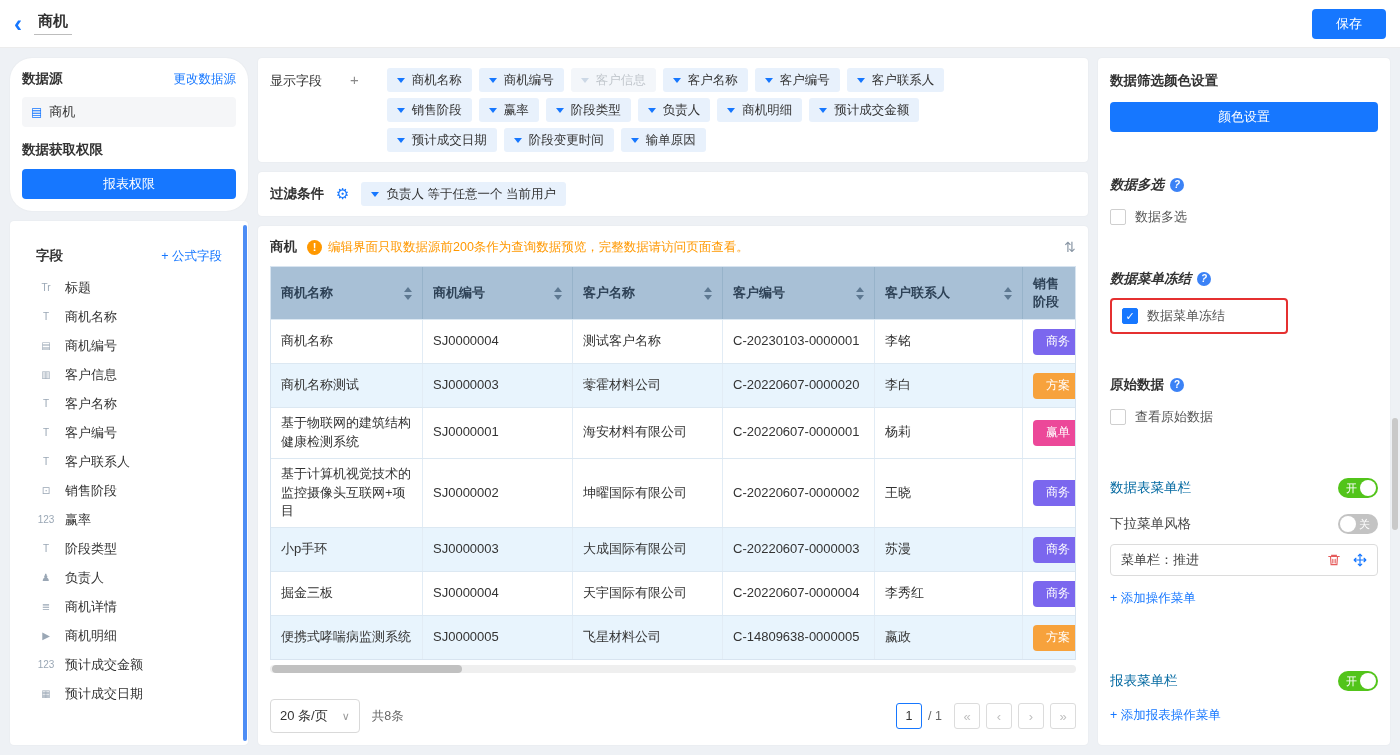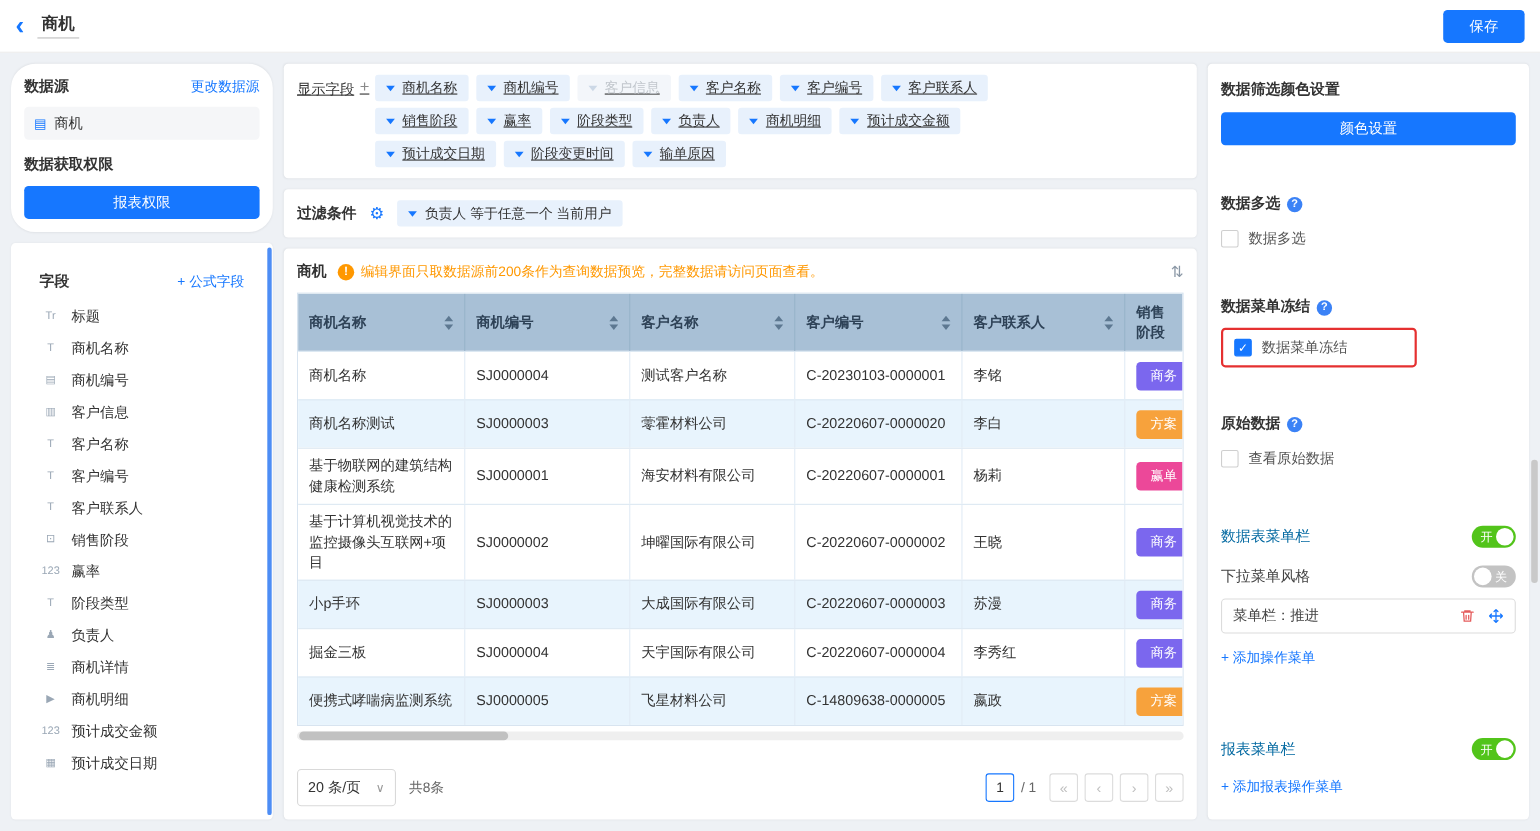"显示字段" .df-panel { gap: 5px -> 28px; text-decoration: underline -> none }
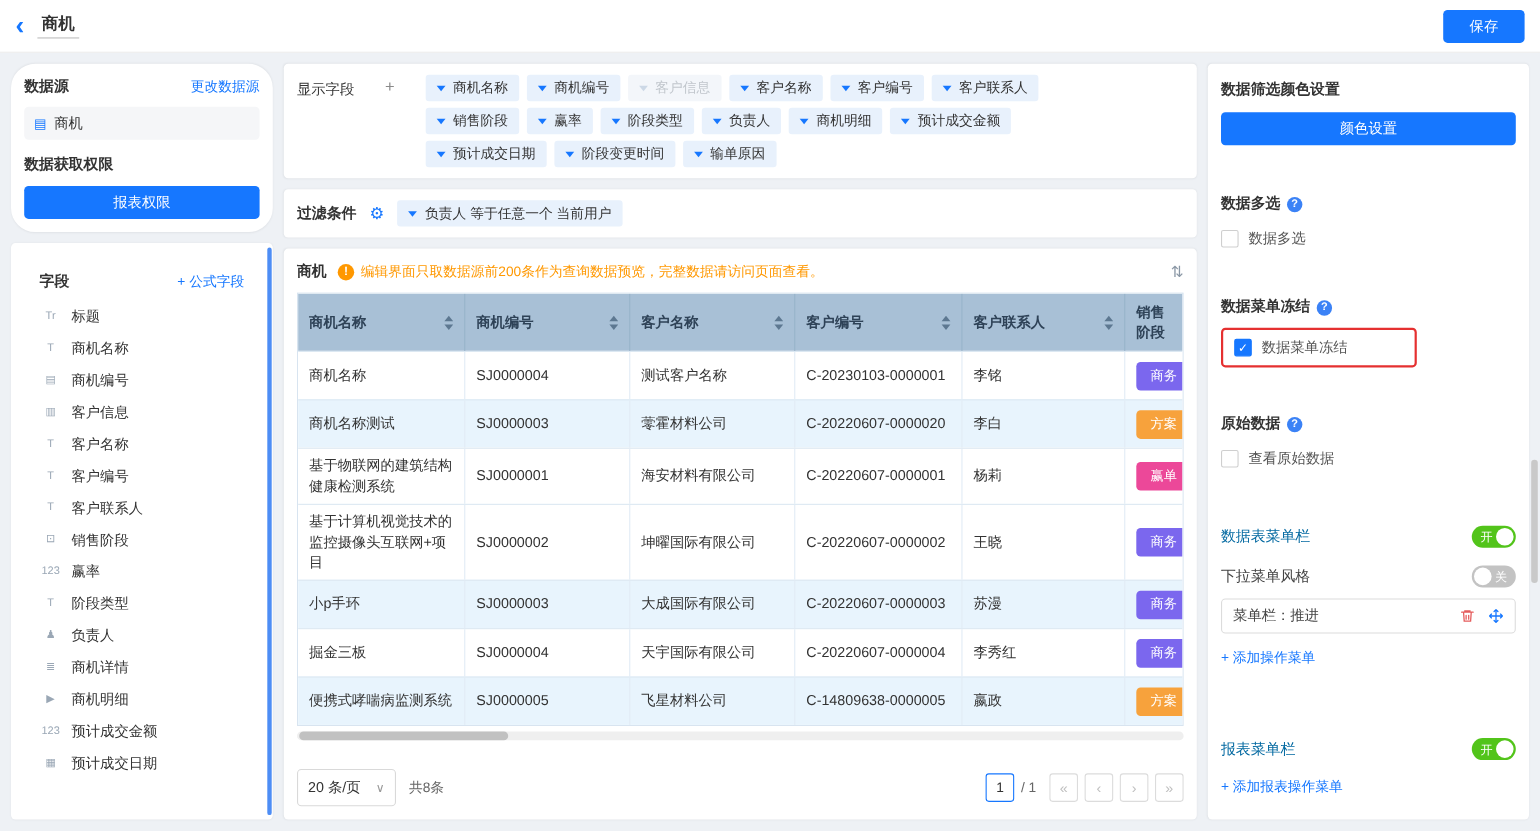"数据多选 ?" .mt44 { font-style: none -> italic }
